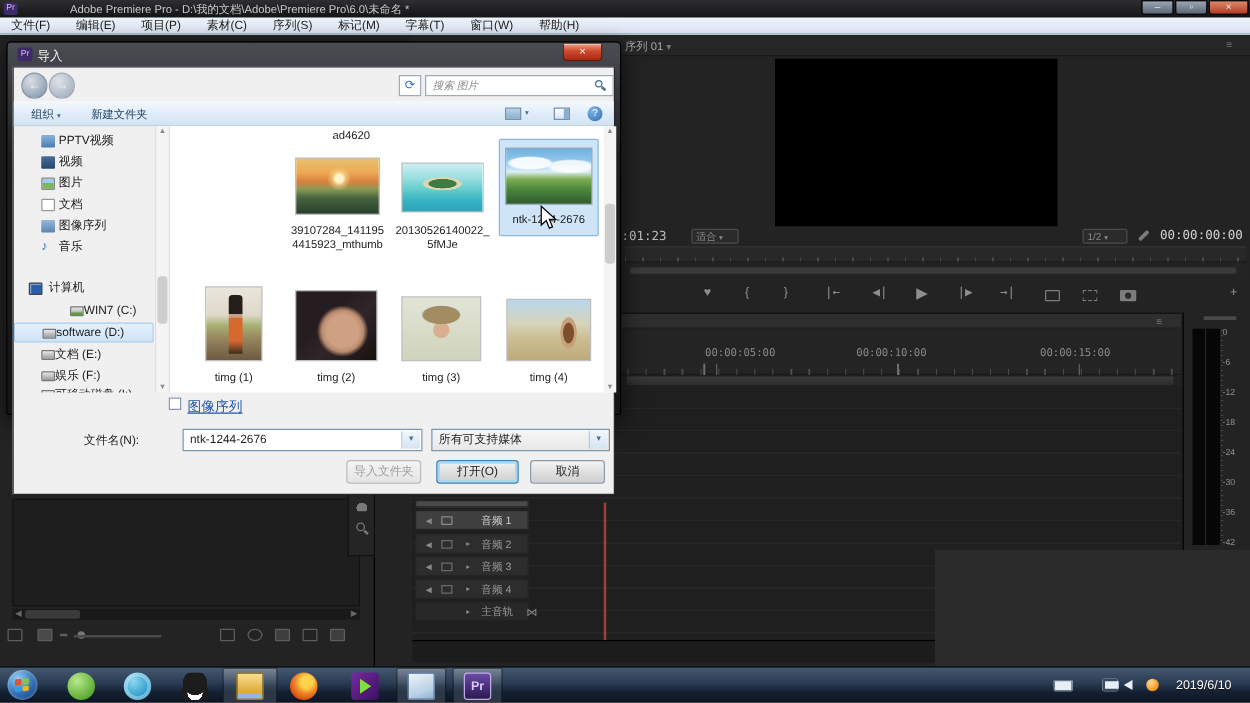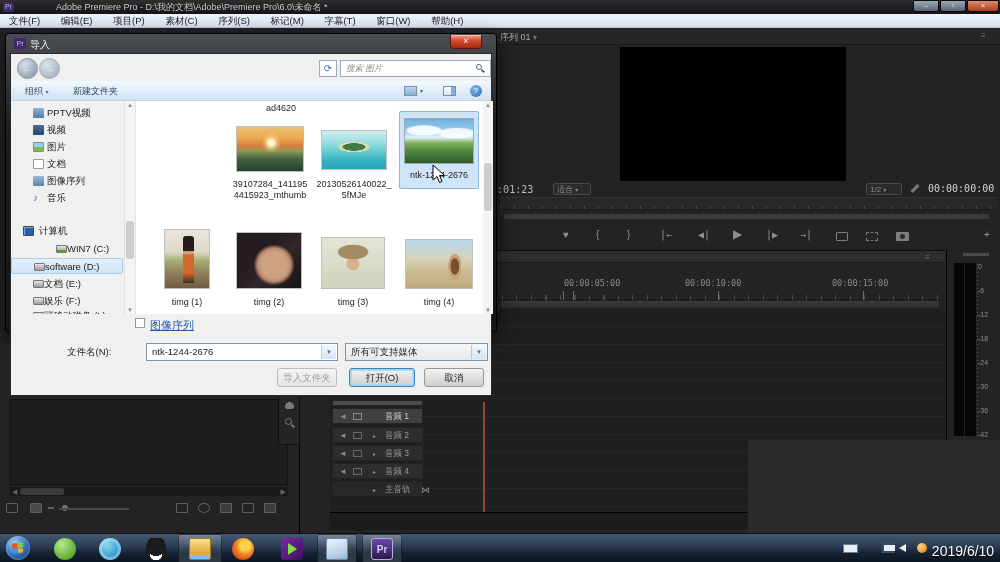"2019/6/10" .tb-date { font-size: 14px -> 10px }
